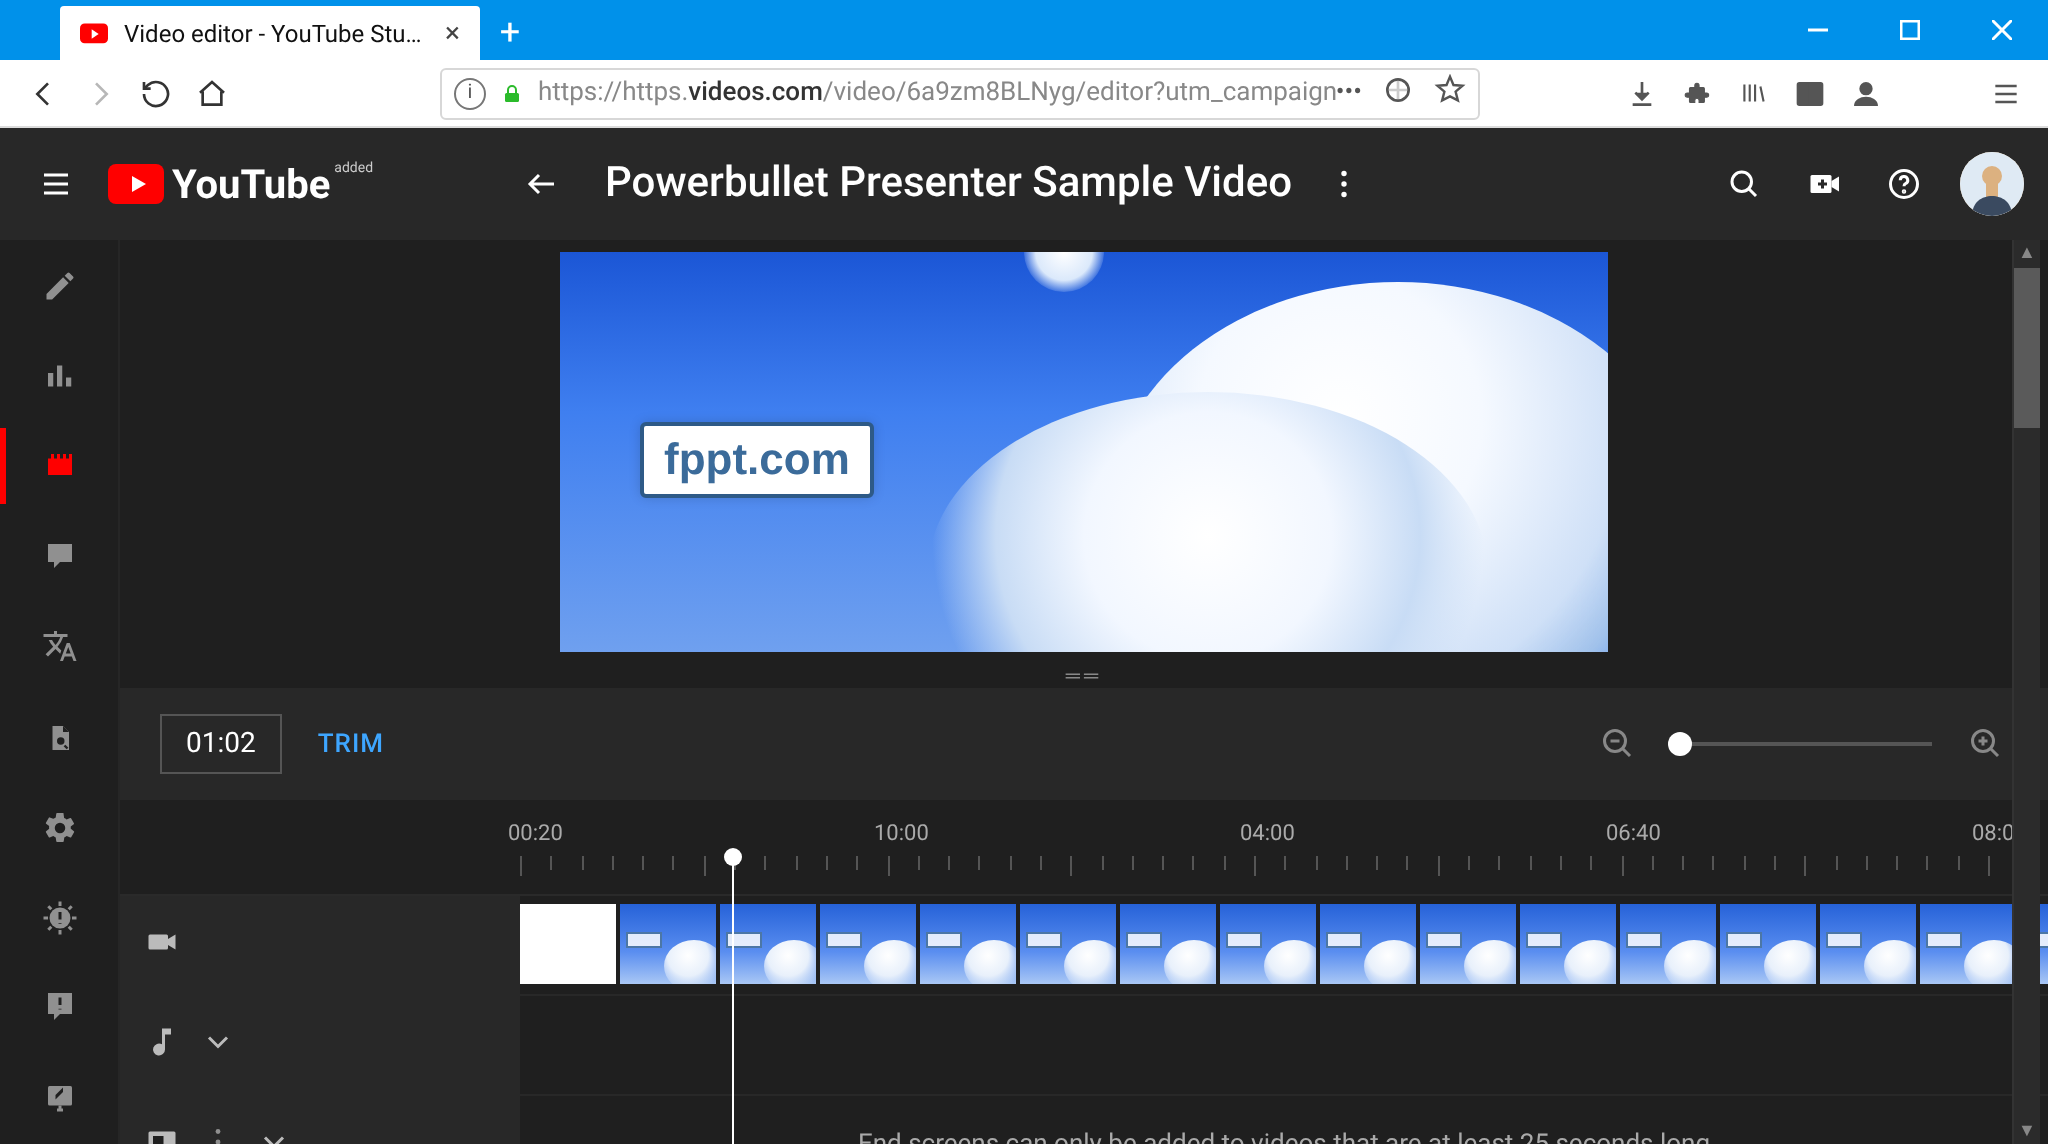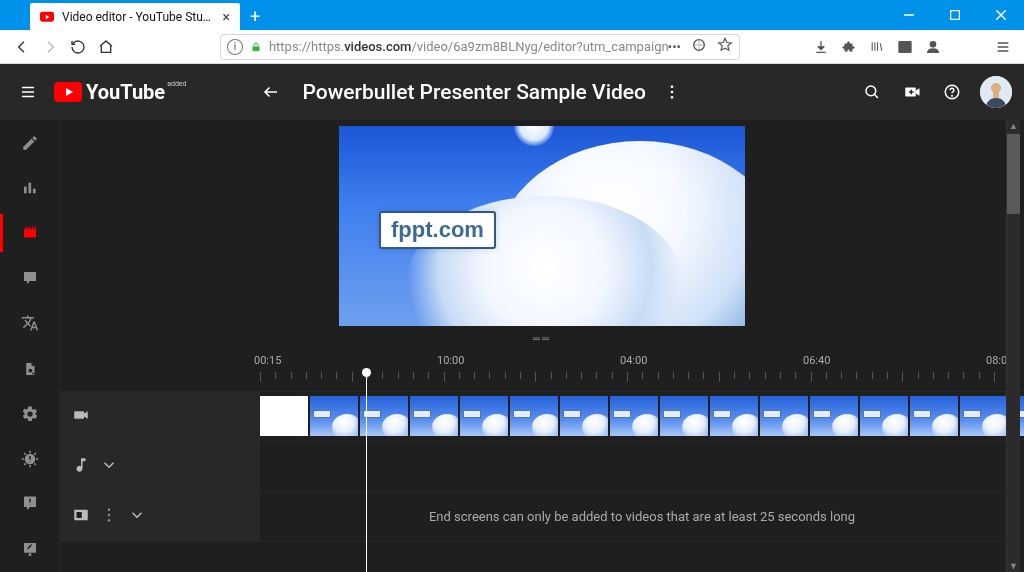"fppt.com" .preview-frame { width: 406px -> 524px }
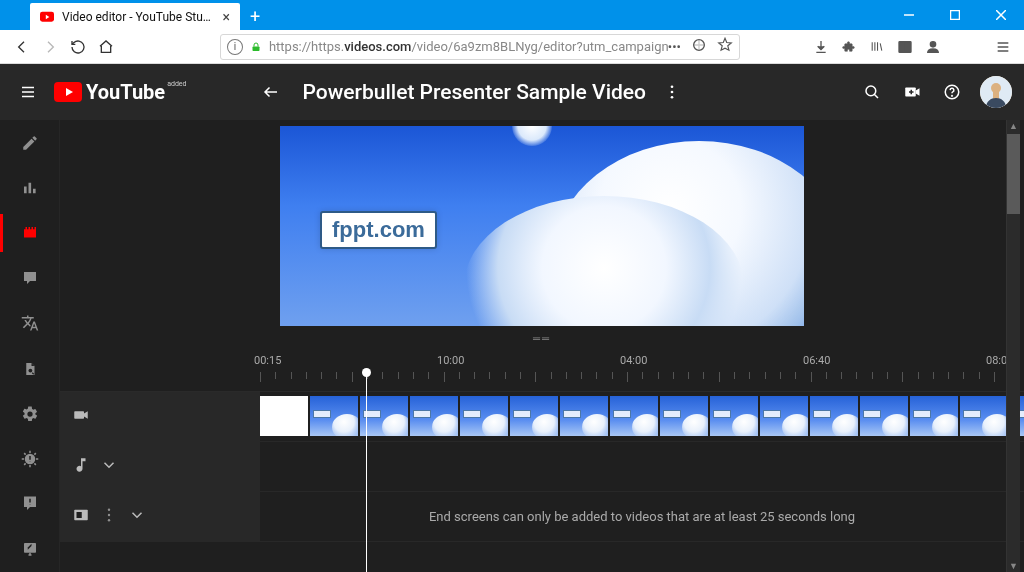"01:02" div.controls-row { html: none -> <div> <div>01:02</div> <div>TRIM</div> <div> <div> <svg> <circle></circle> <path></path> </svg> </div> <div> <div></div> </div> <div> <svg> <circle></circle> <path></path> </svg> </div> </div> </div> }
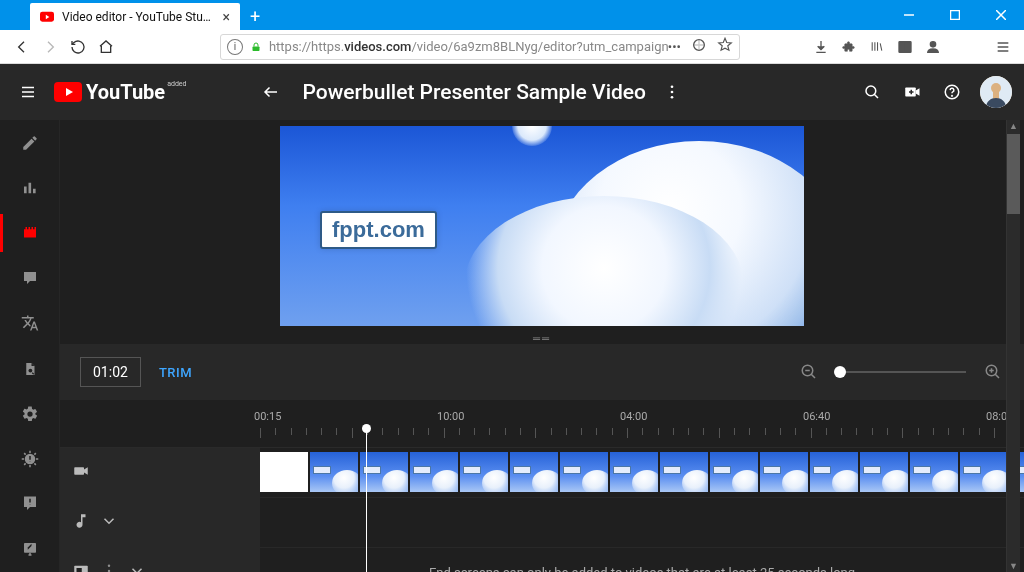"00:15" span.tick-label { text: 00:15 -> 00:20 }
